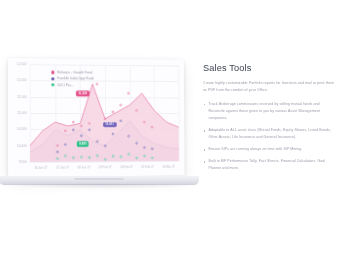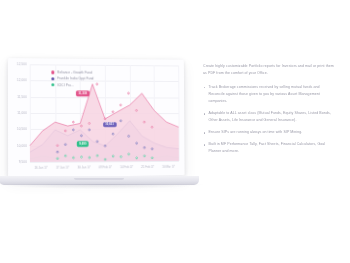"Sales Tools" h1 { html: none -> <h1>Sales Tools</h1> }
